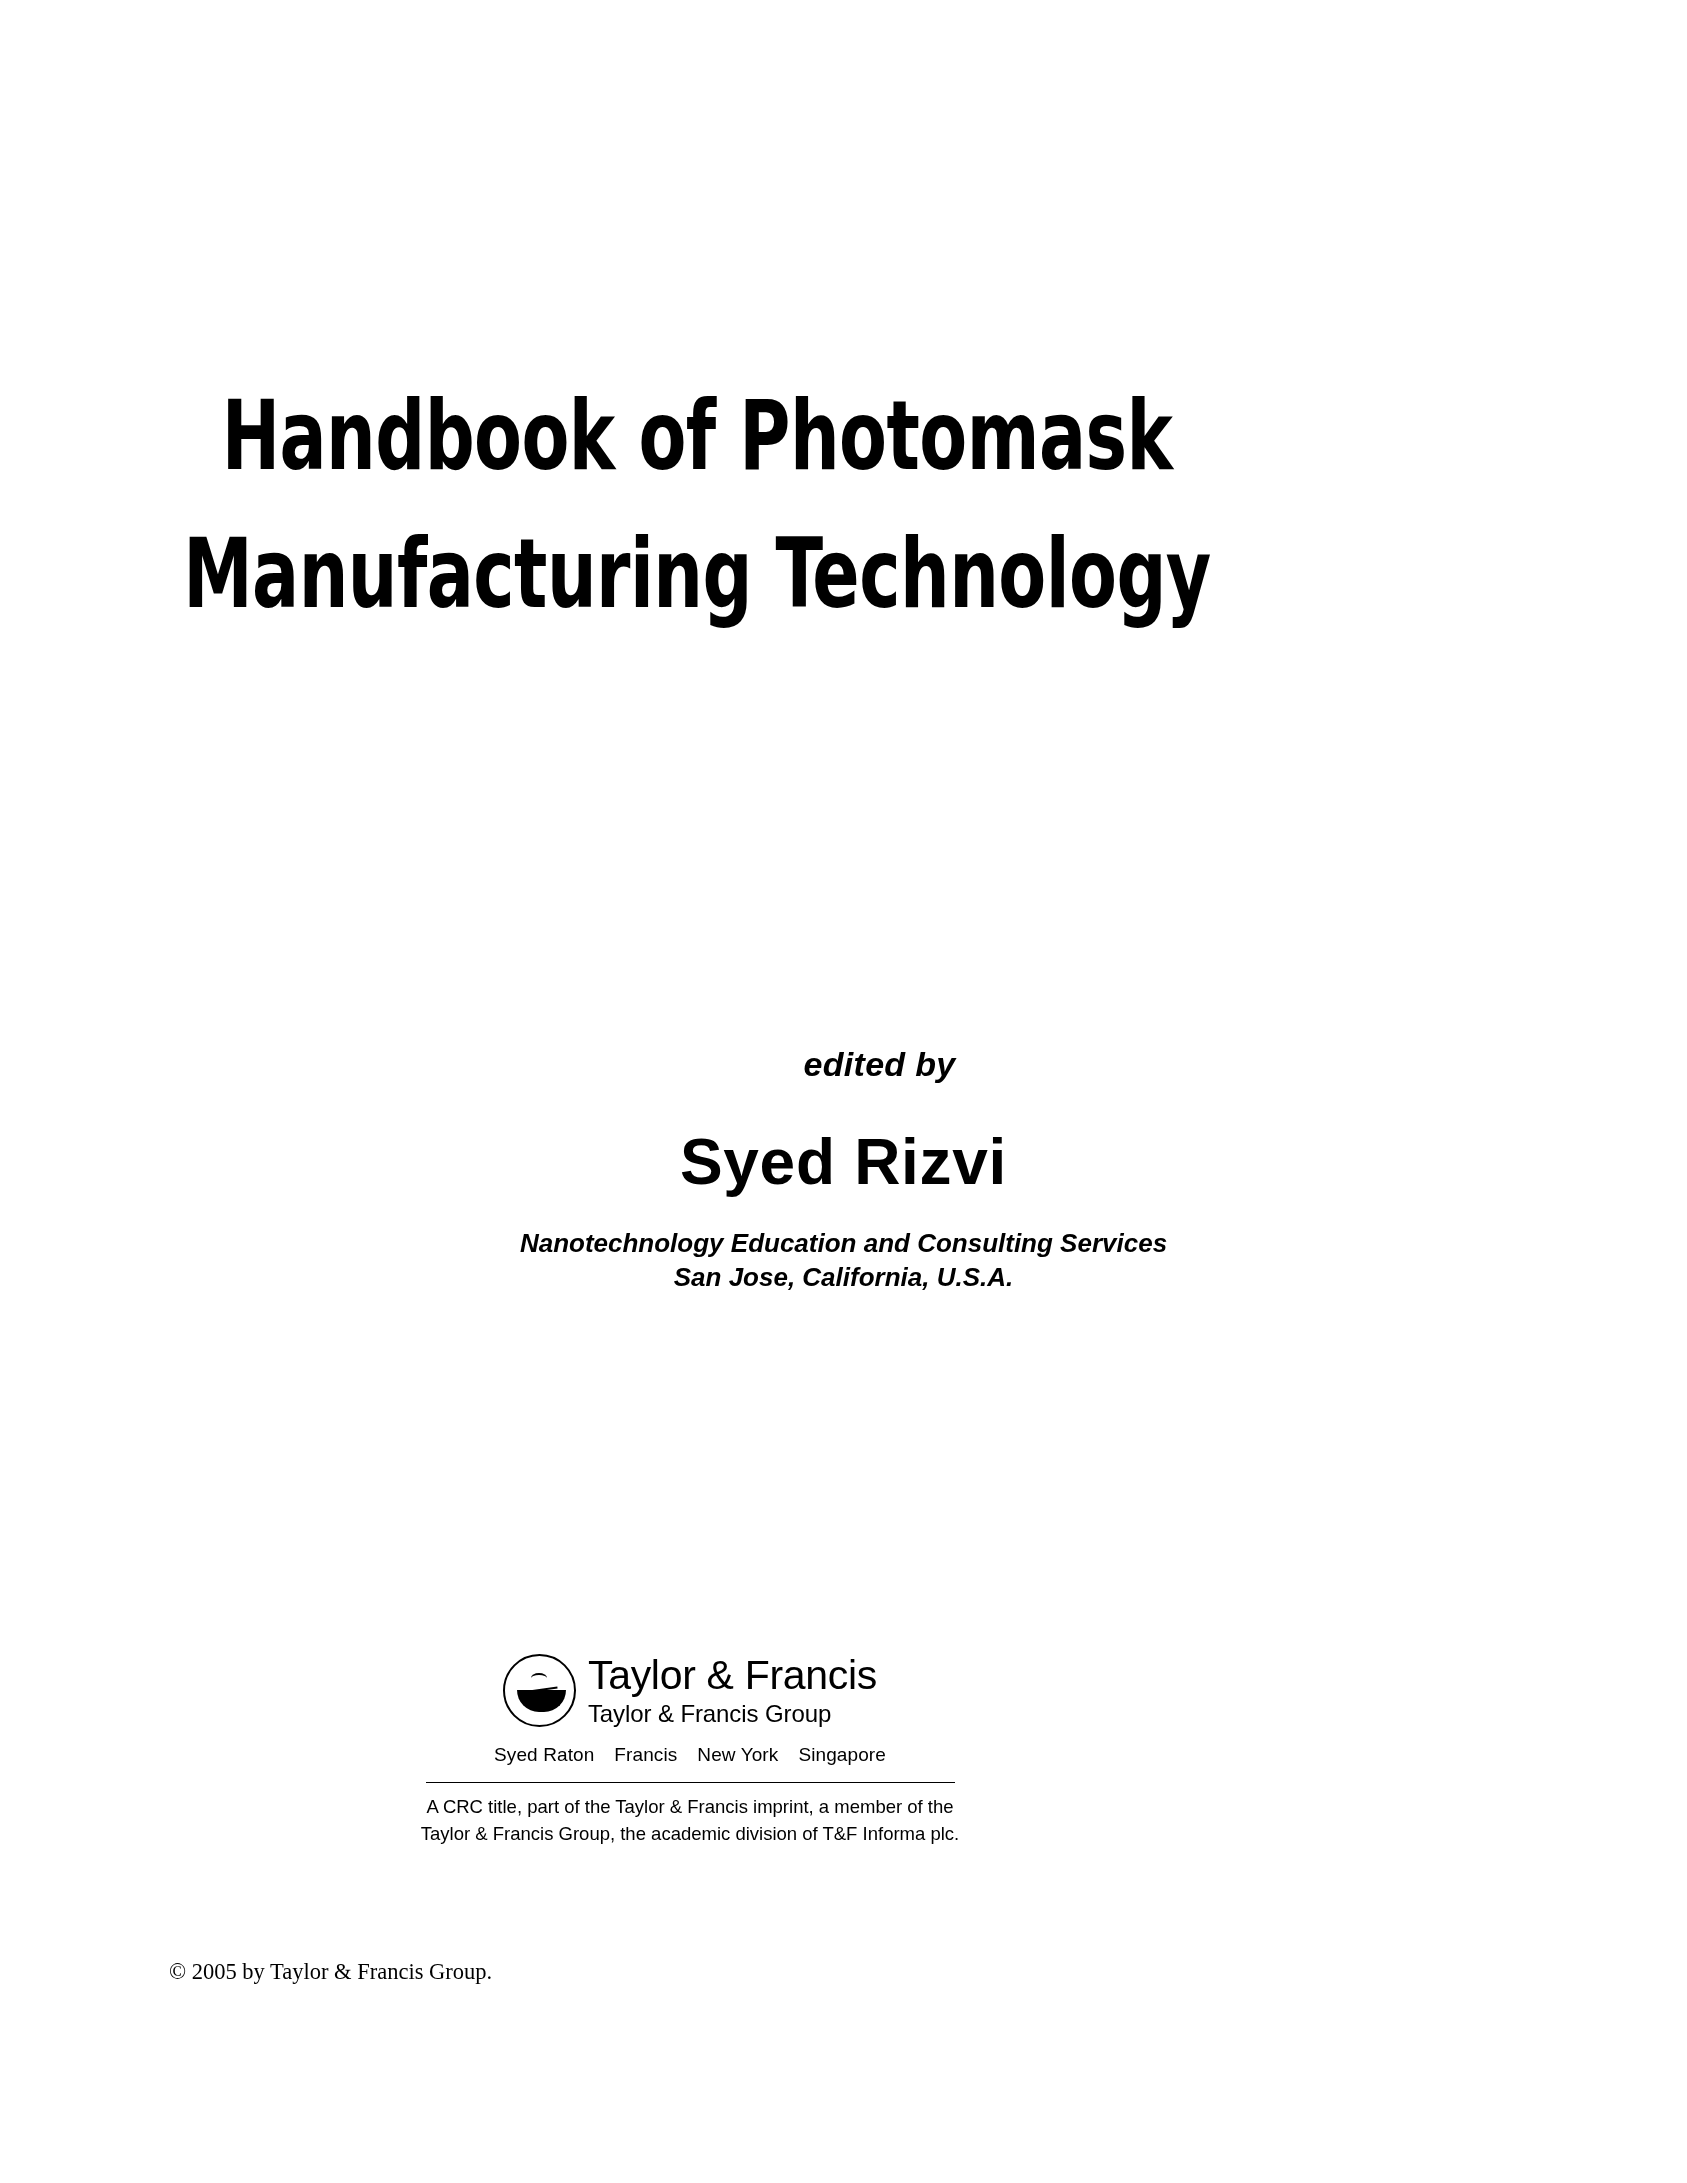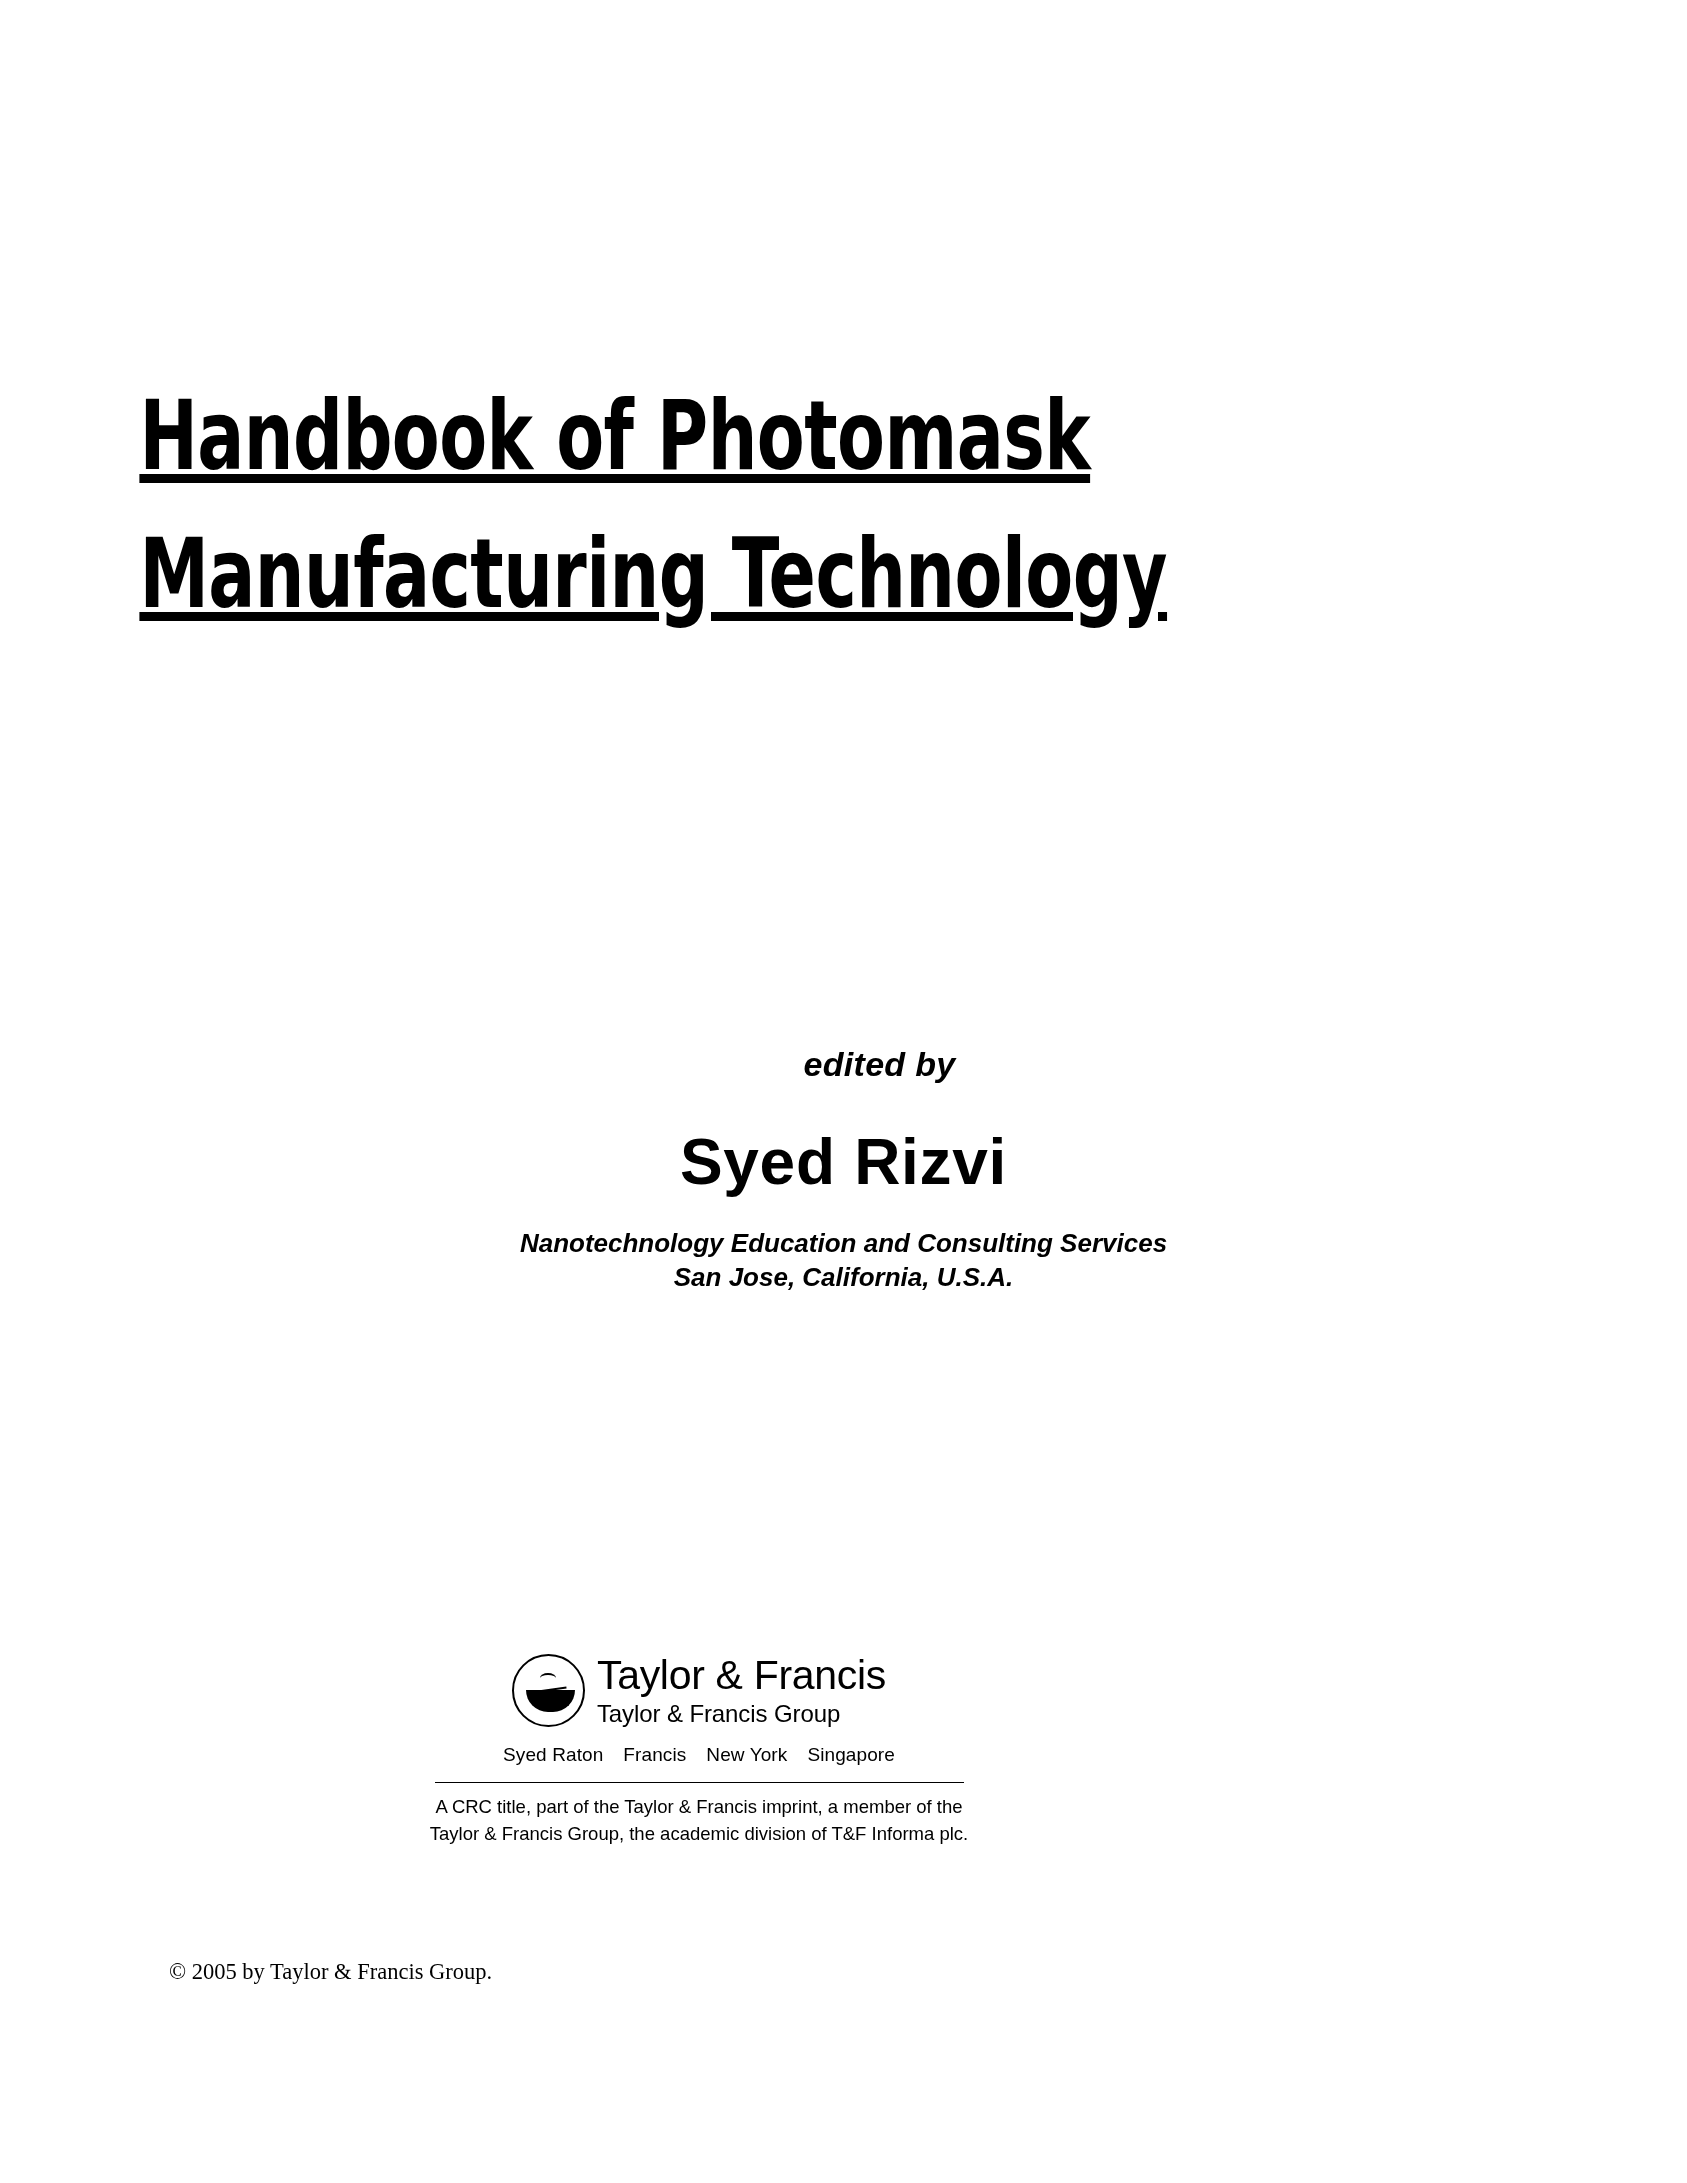"Handbook of Photomask" .title-block { text-align: none -> center; text-decoration: underline -> none }
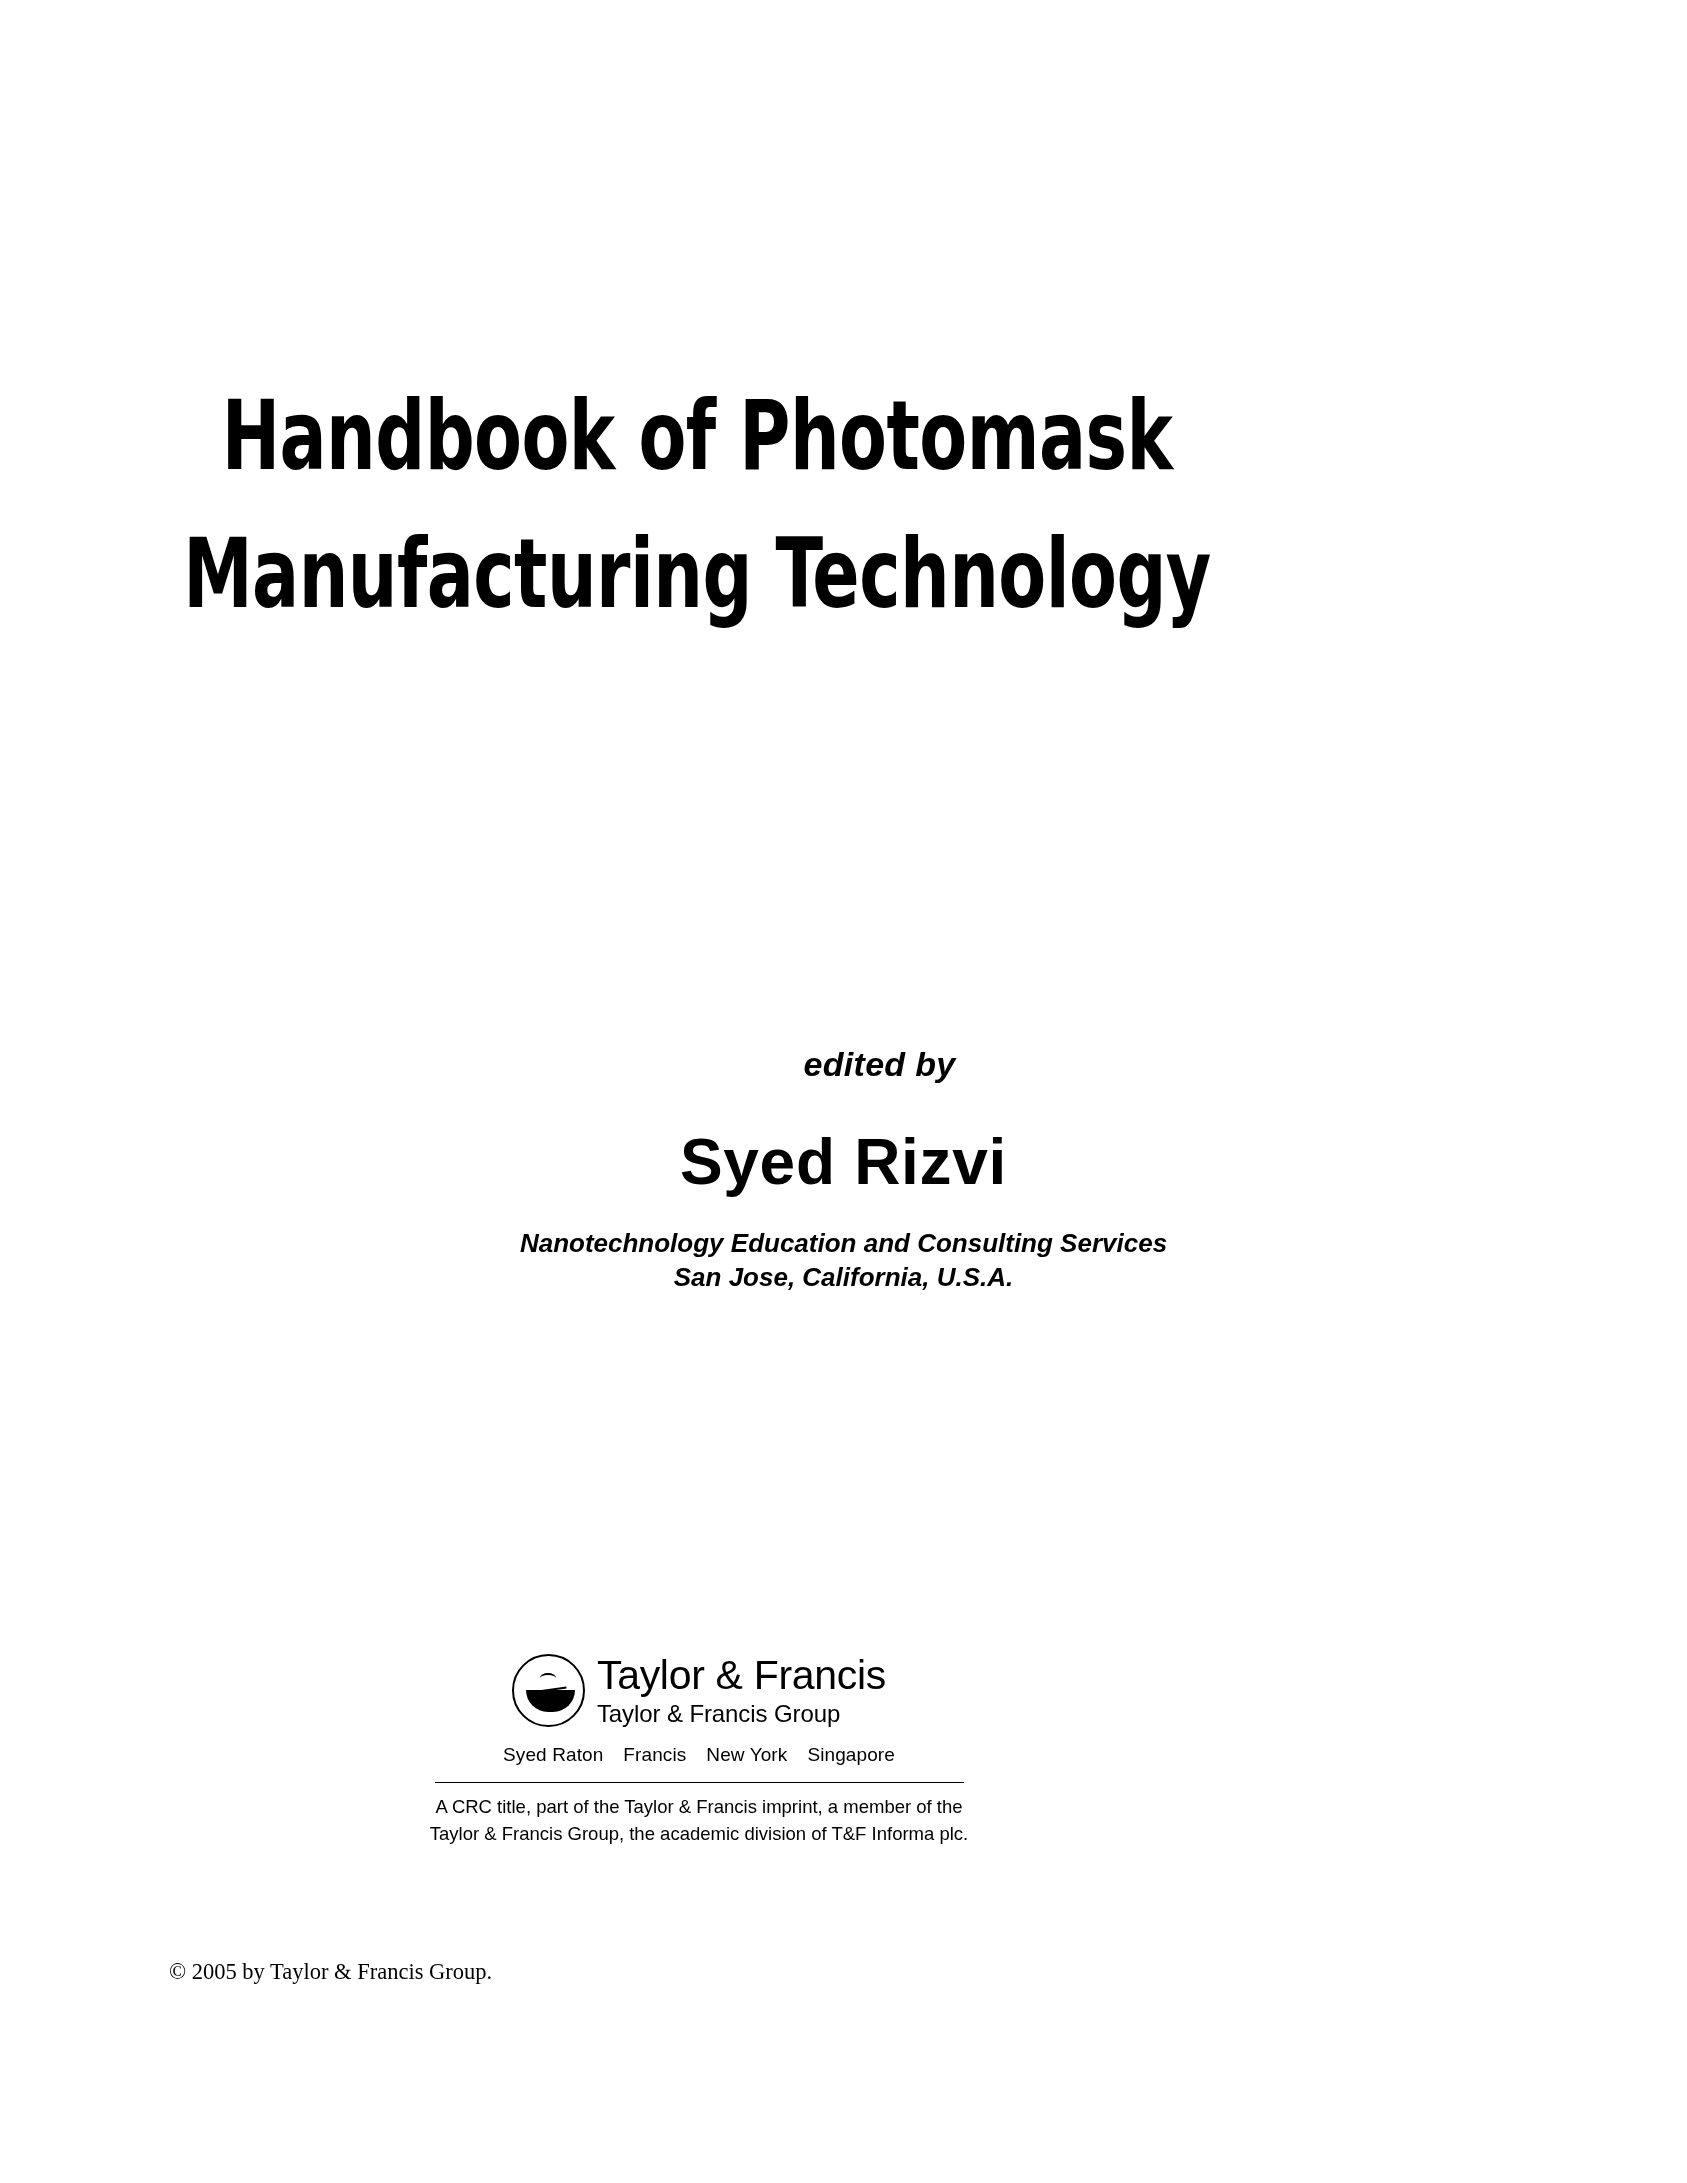"Taylor & Francis" .publisher { left: 13px -> 4px }
